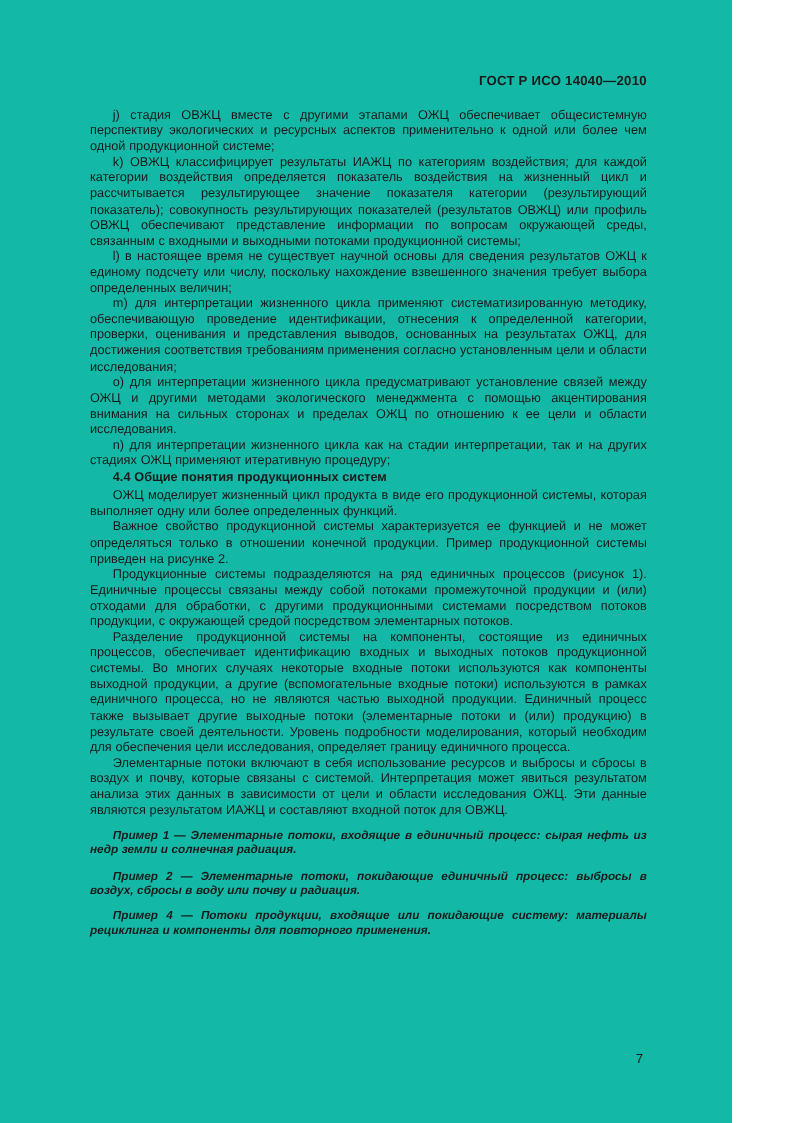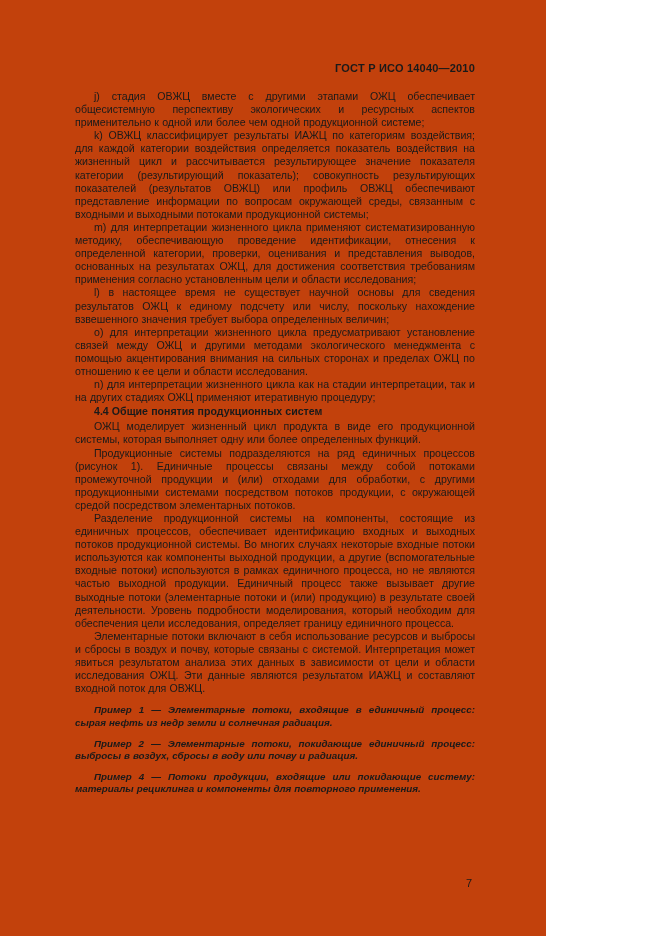"ГОСТ Р ИСО 14040—2010" .page { background: #c2410c -> #14b8a6; width: 546px -> 610px }
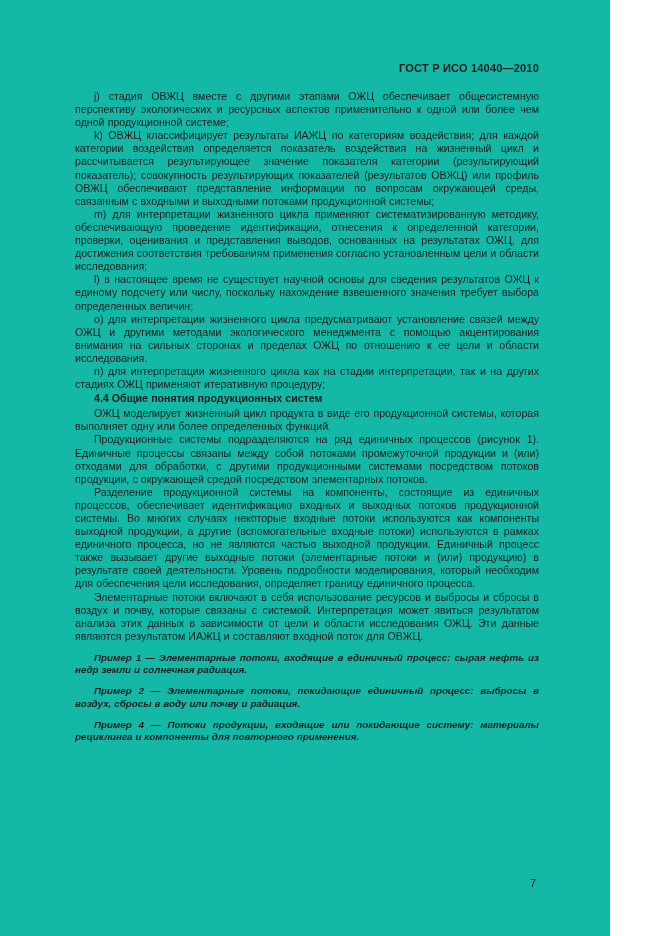"m) для интерпретации жизненного цикла" p.paragraph { order: before "l) в настоящее время не" -> after "l) в настоящее время не" }
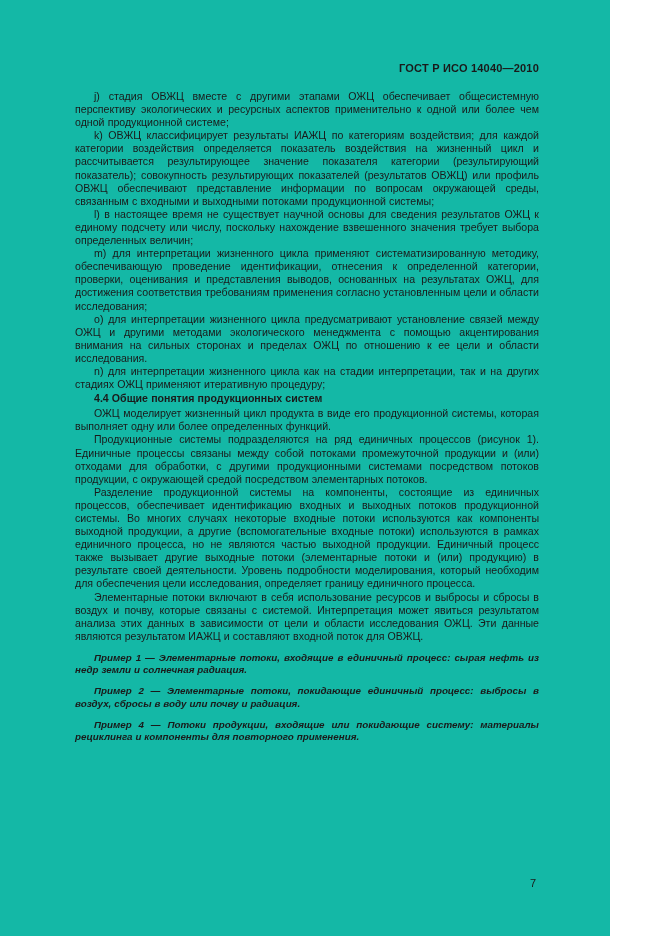"Важное свойство продукционной системы" p.paragraph { html: none -> <p>Важное свойство продукционной системы характеризуется ее функцией и не может определяться только в отношении конечной продукции. Пример продукционной системы приведен на рисунке 2.</p> }
